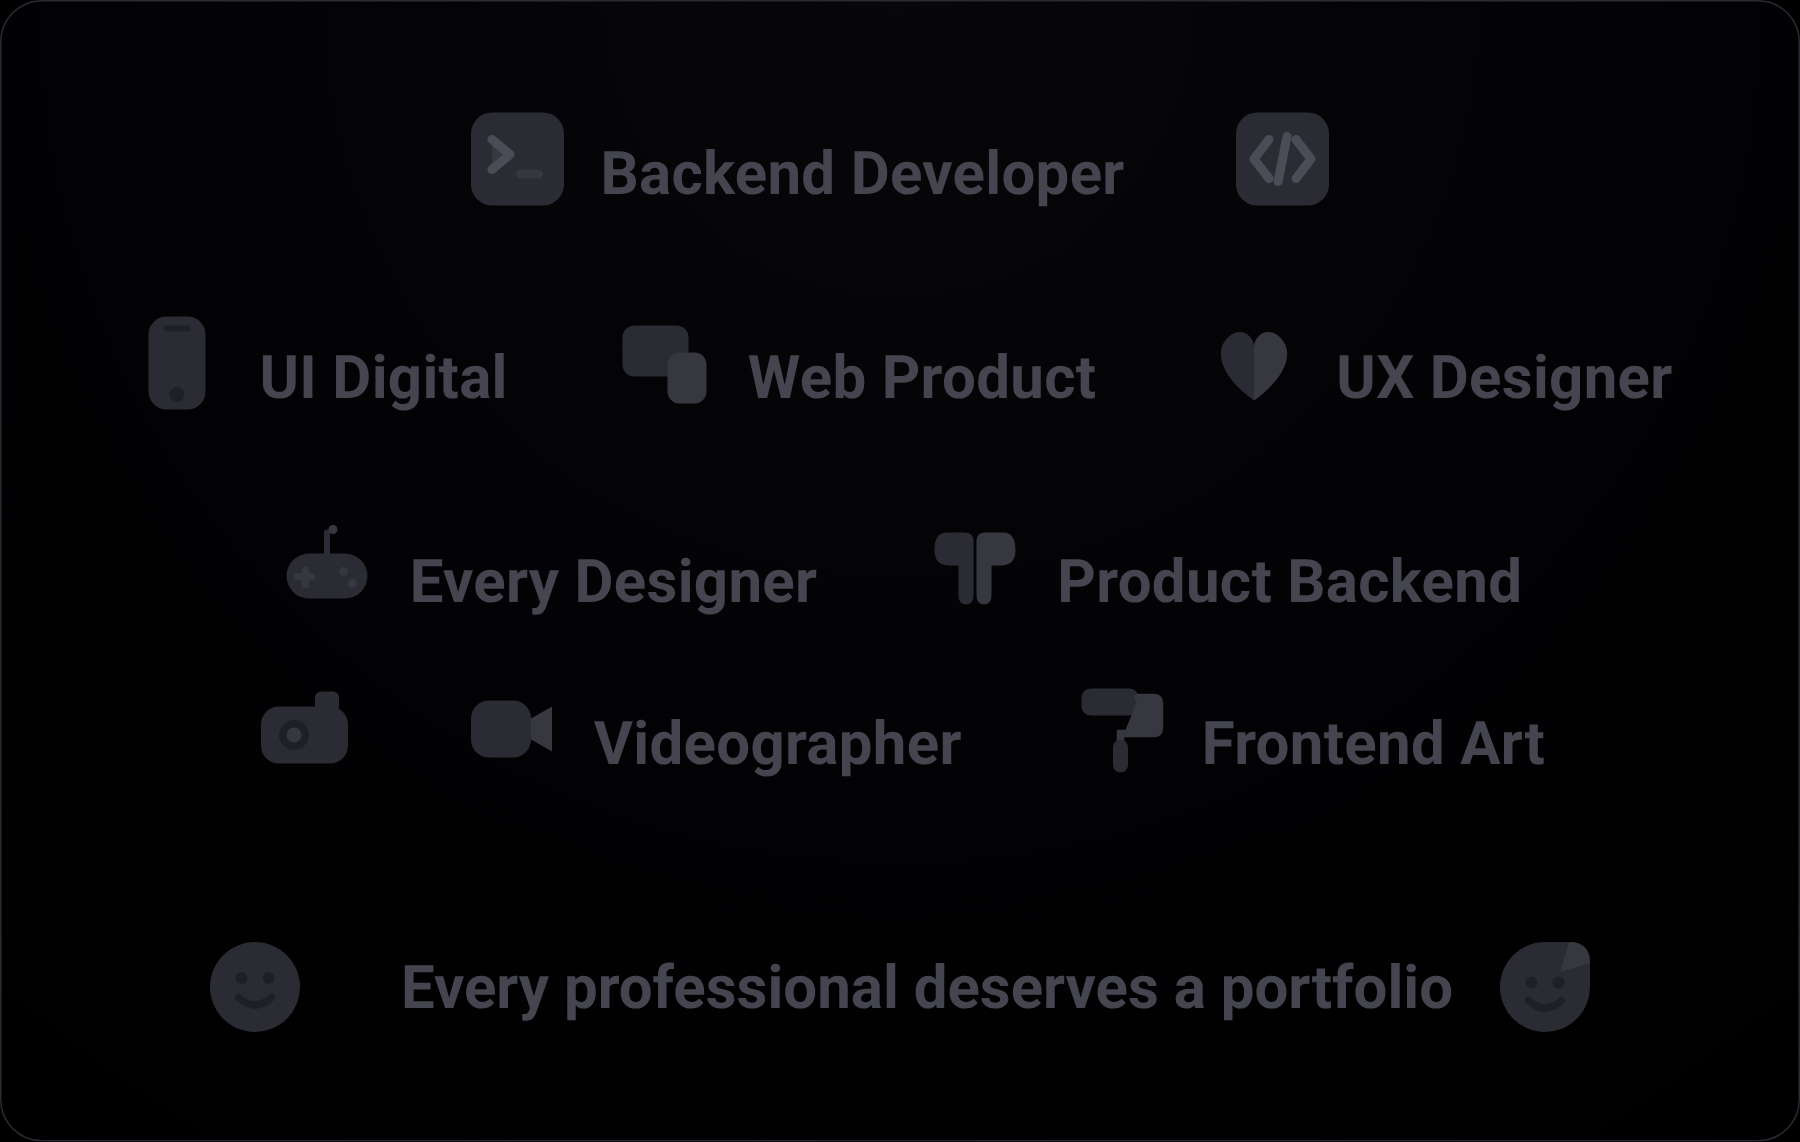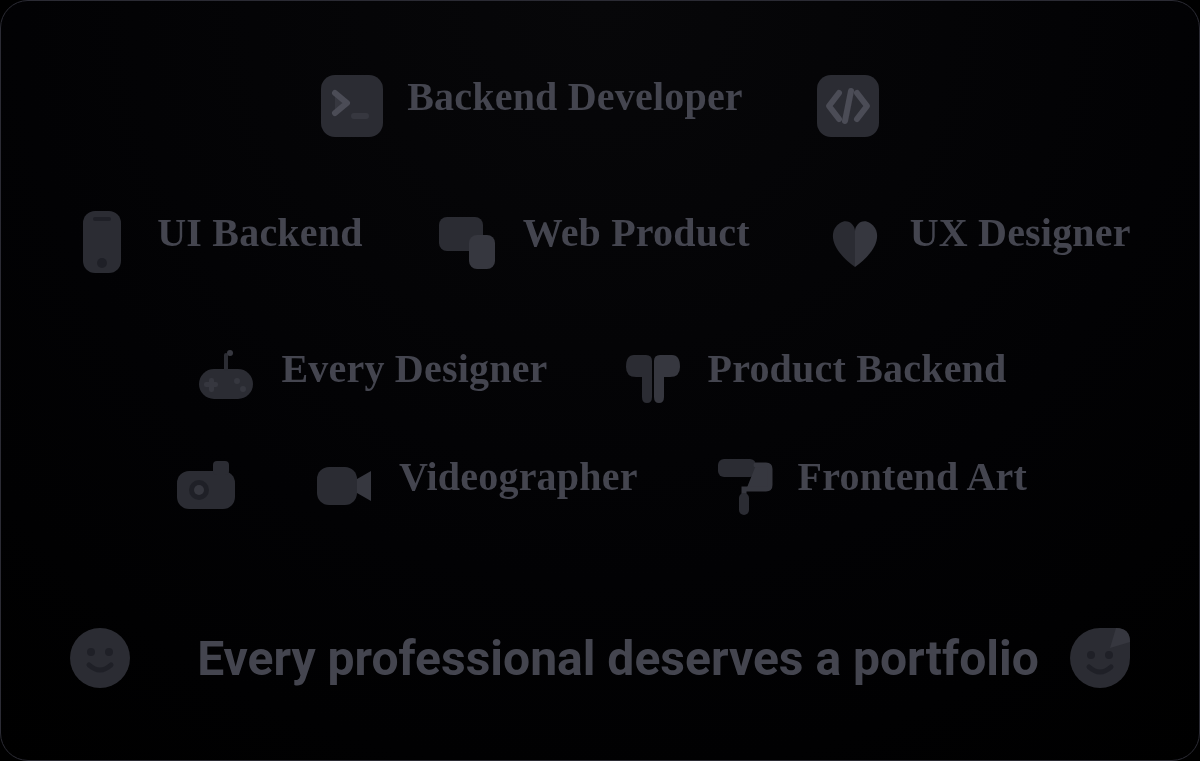"Backend Developer" .chip { align-items: flex-start -> flex-end; font-family: Liberation Serif, serif -> none }
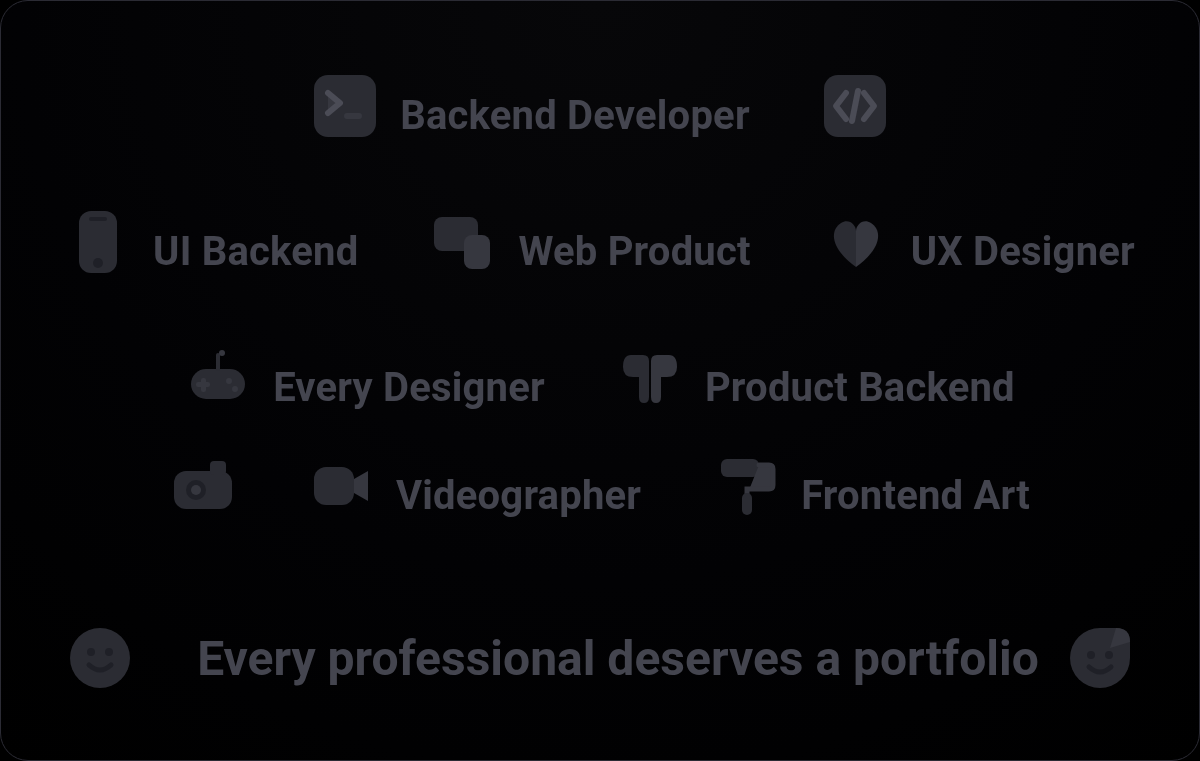"UI Backend" span.label { text: Backend -> Digital }
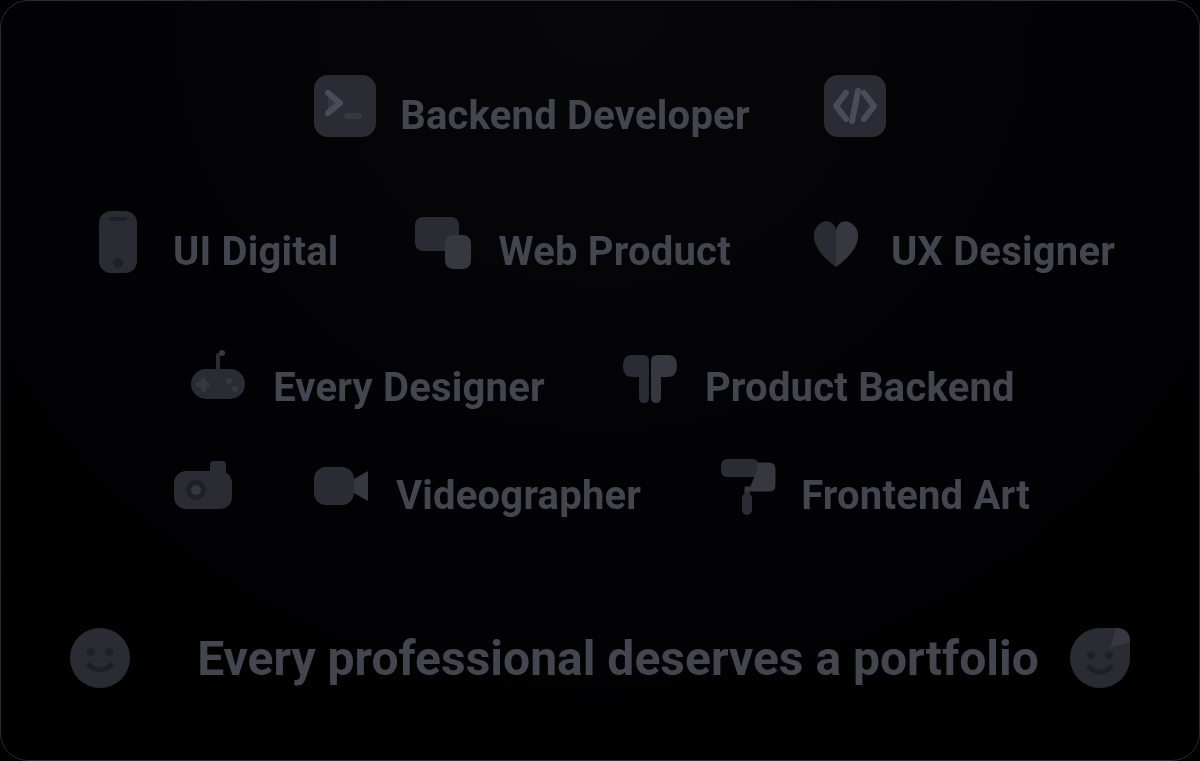"Every professional deserves a portfolio" .footer-label { font-size: 48px -> 40px }
